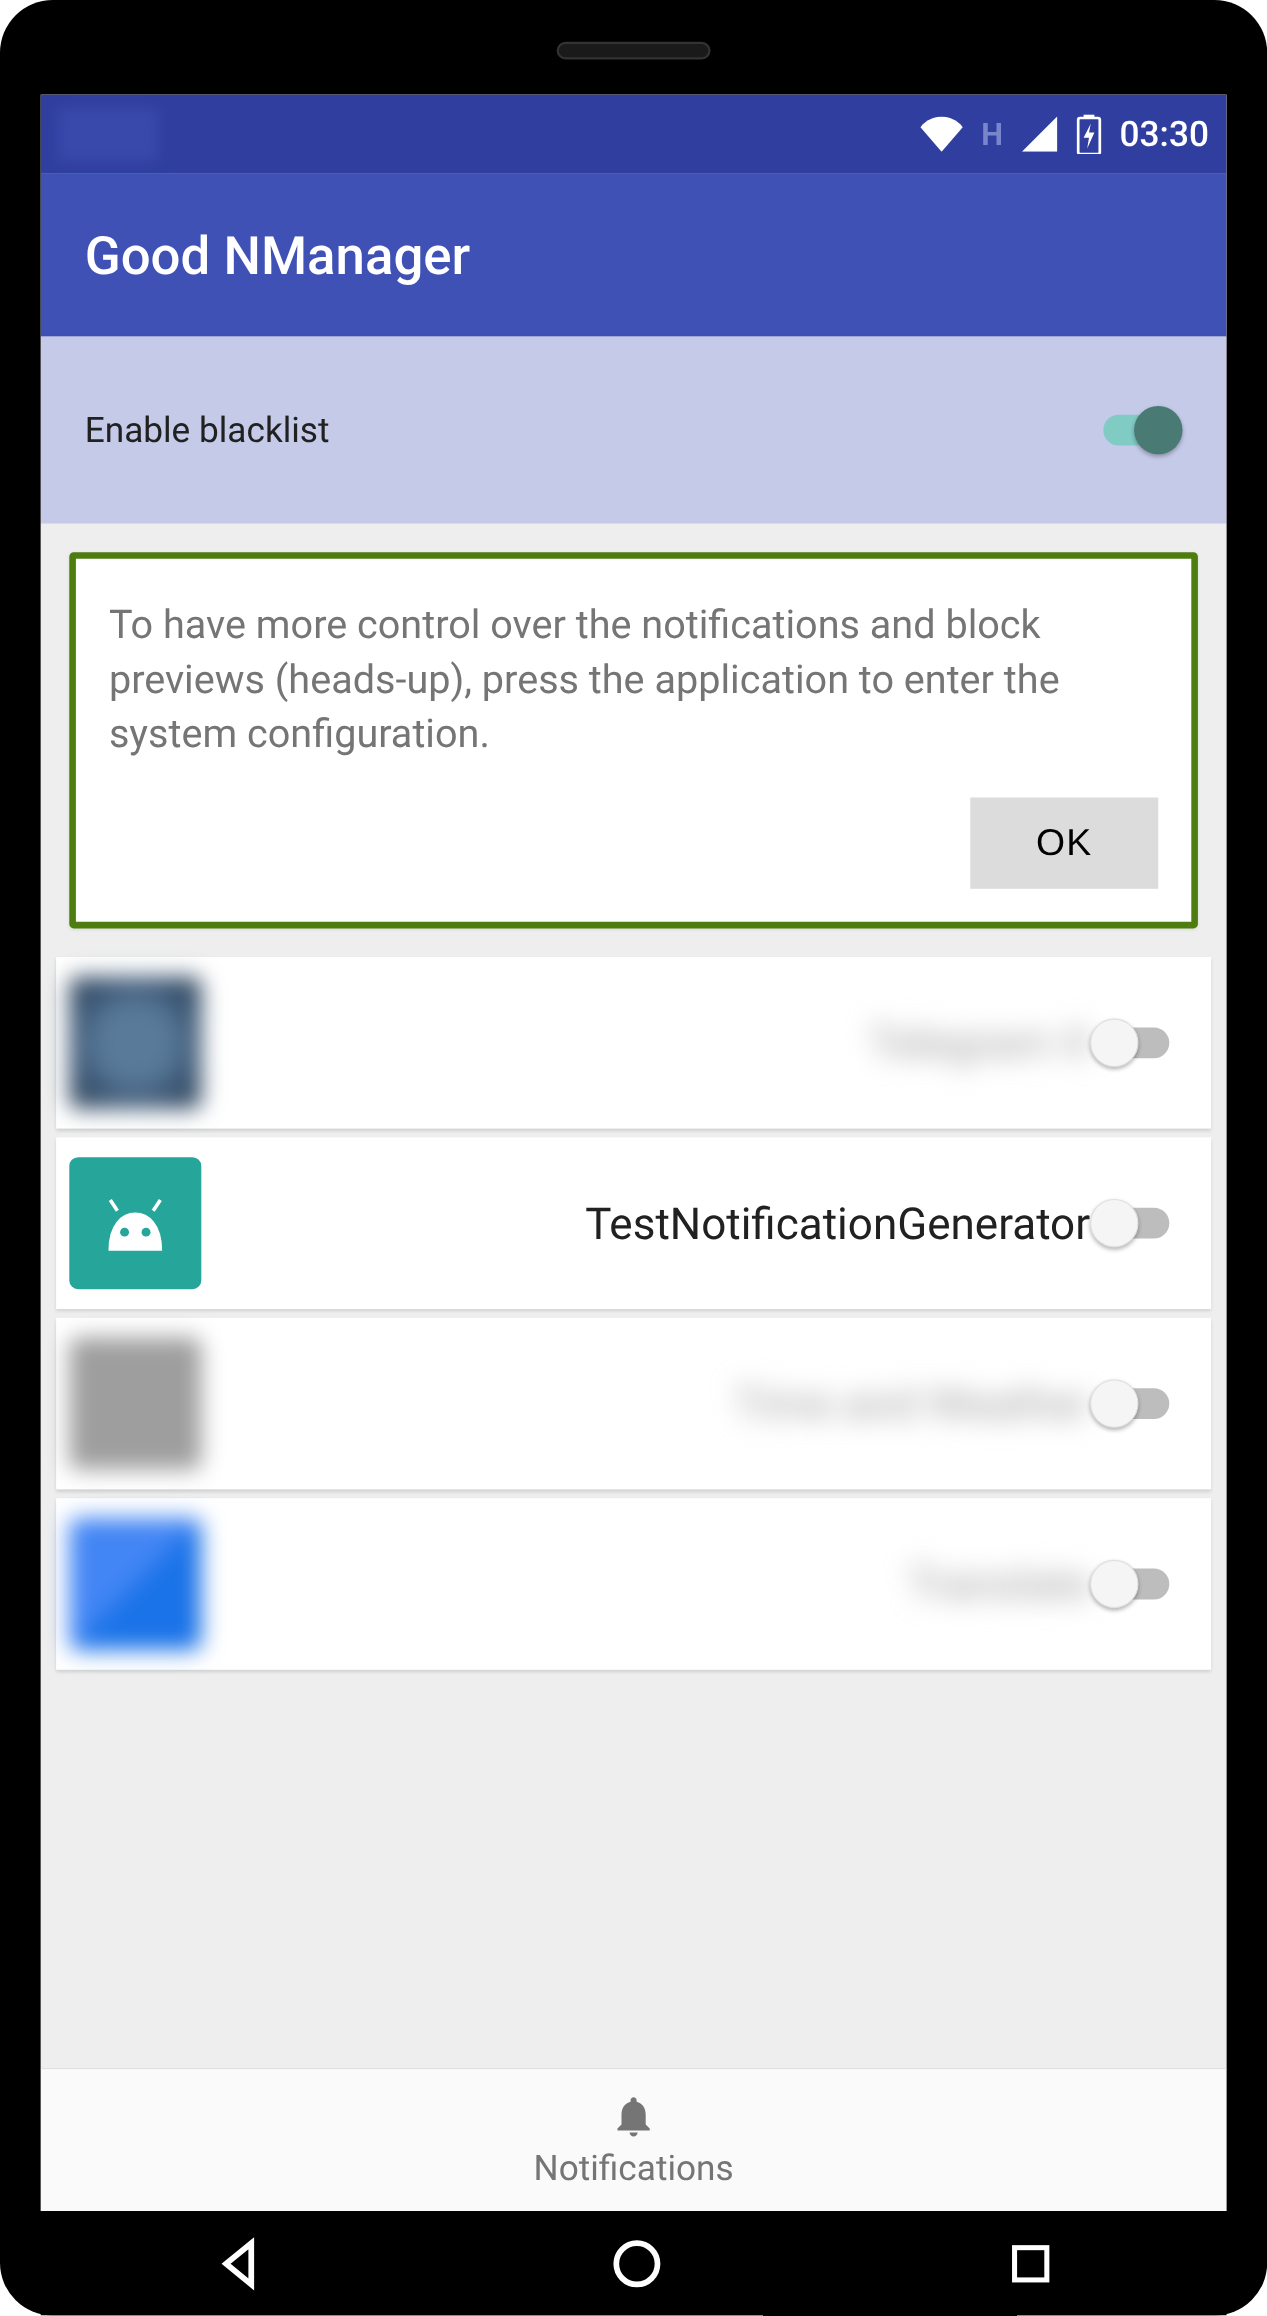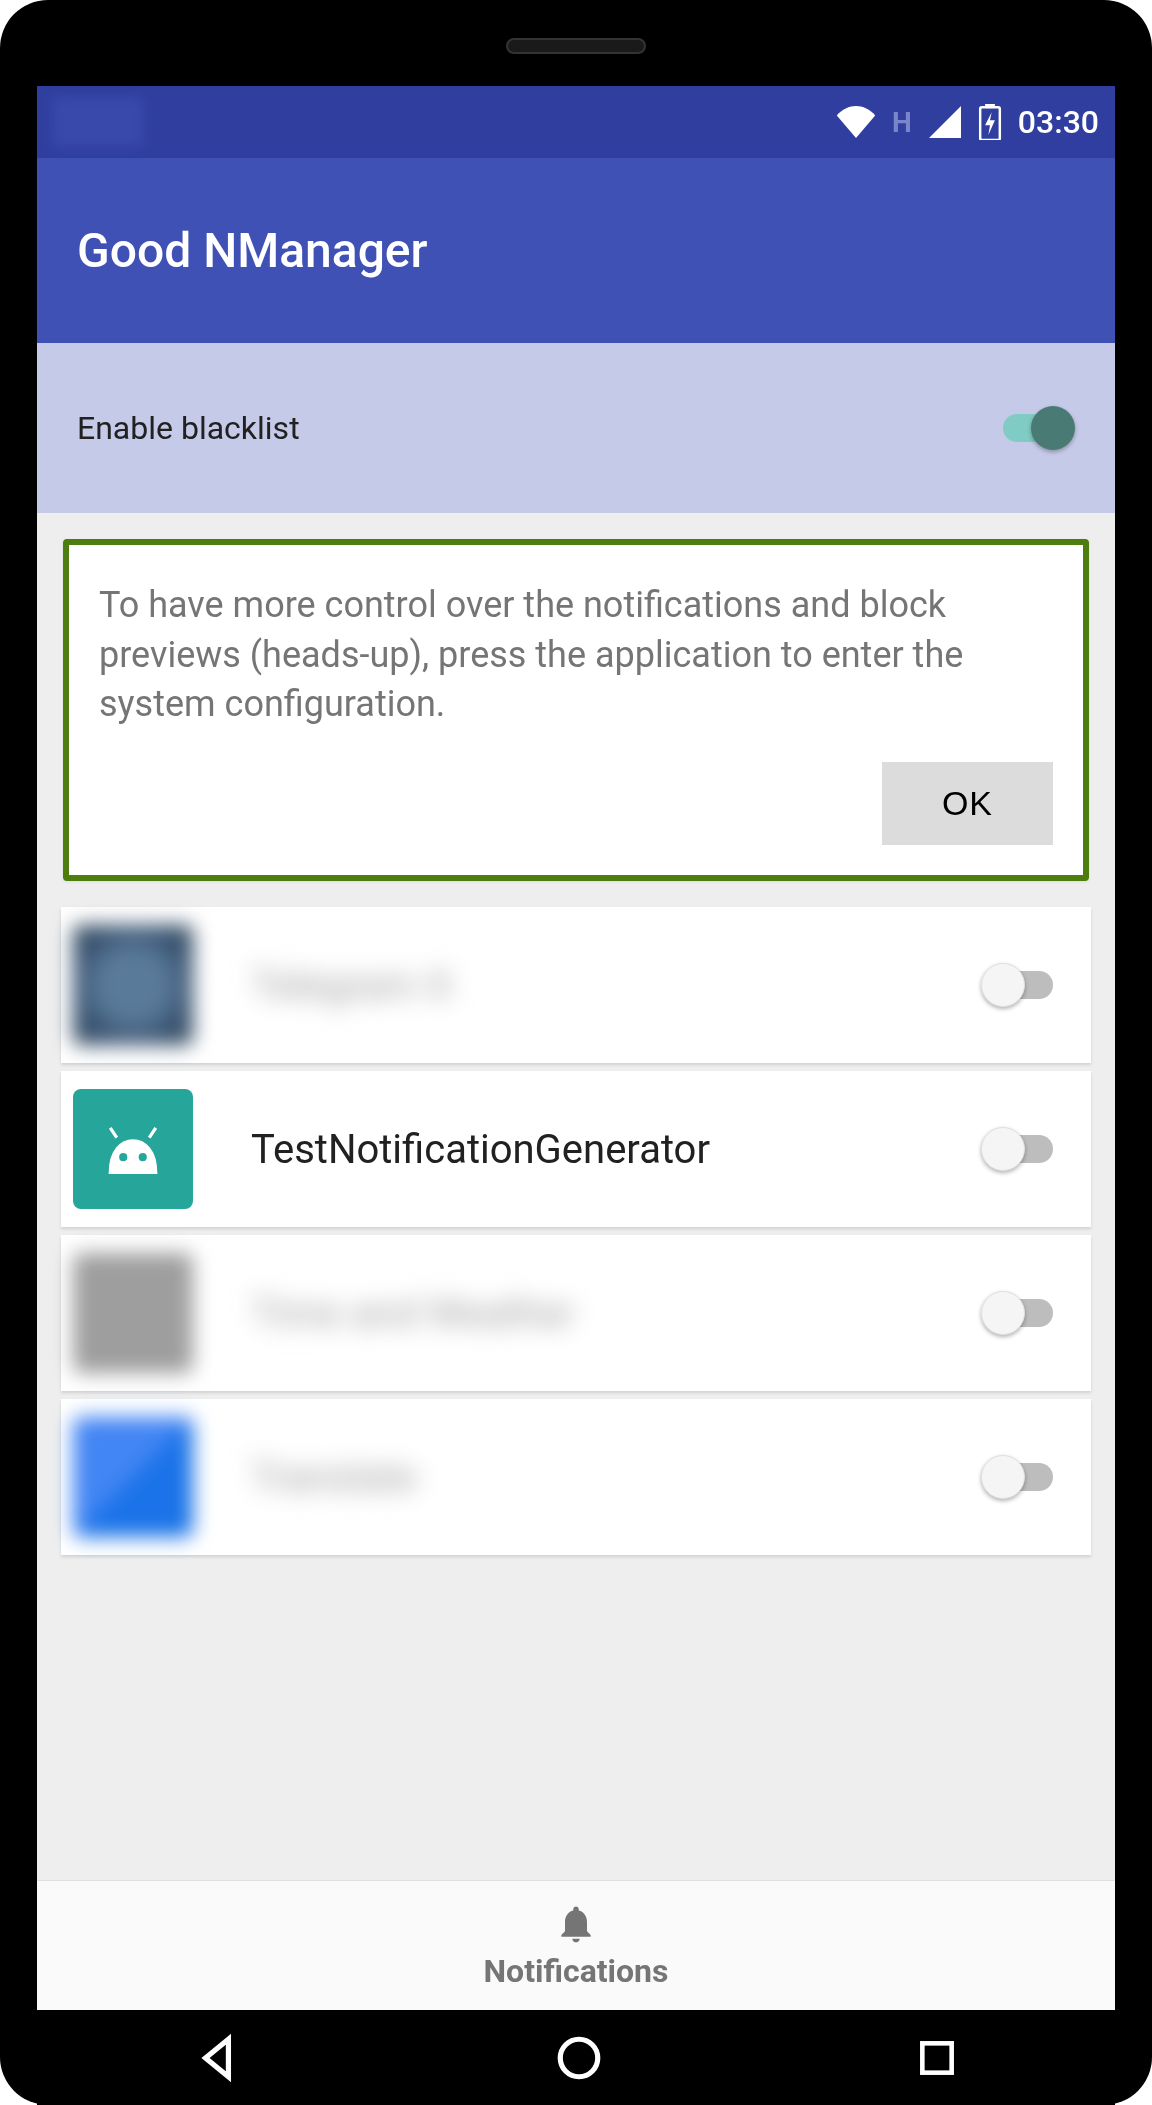"Good NManager" .app-bar { height: 185px -> 148px }
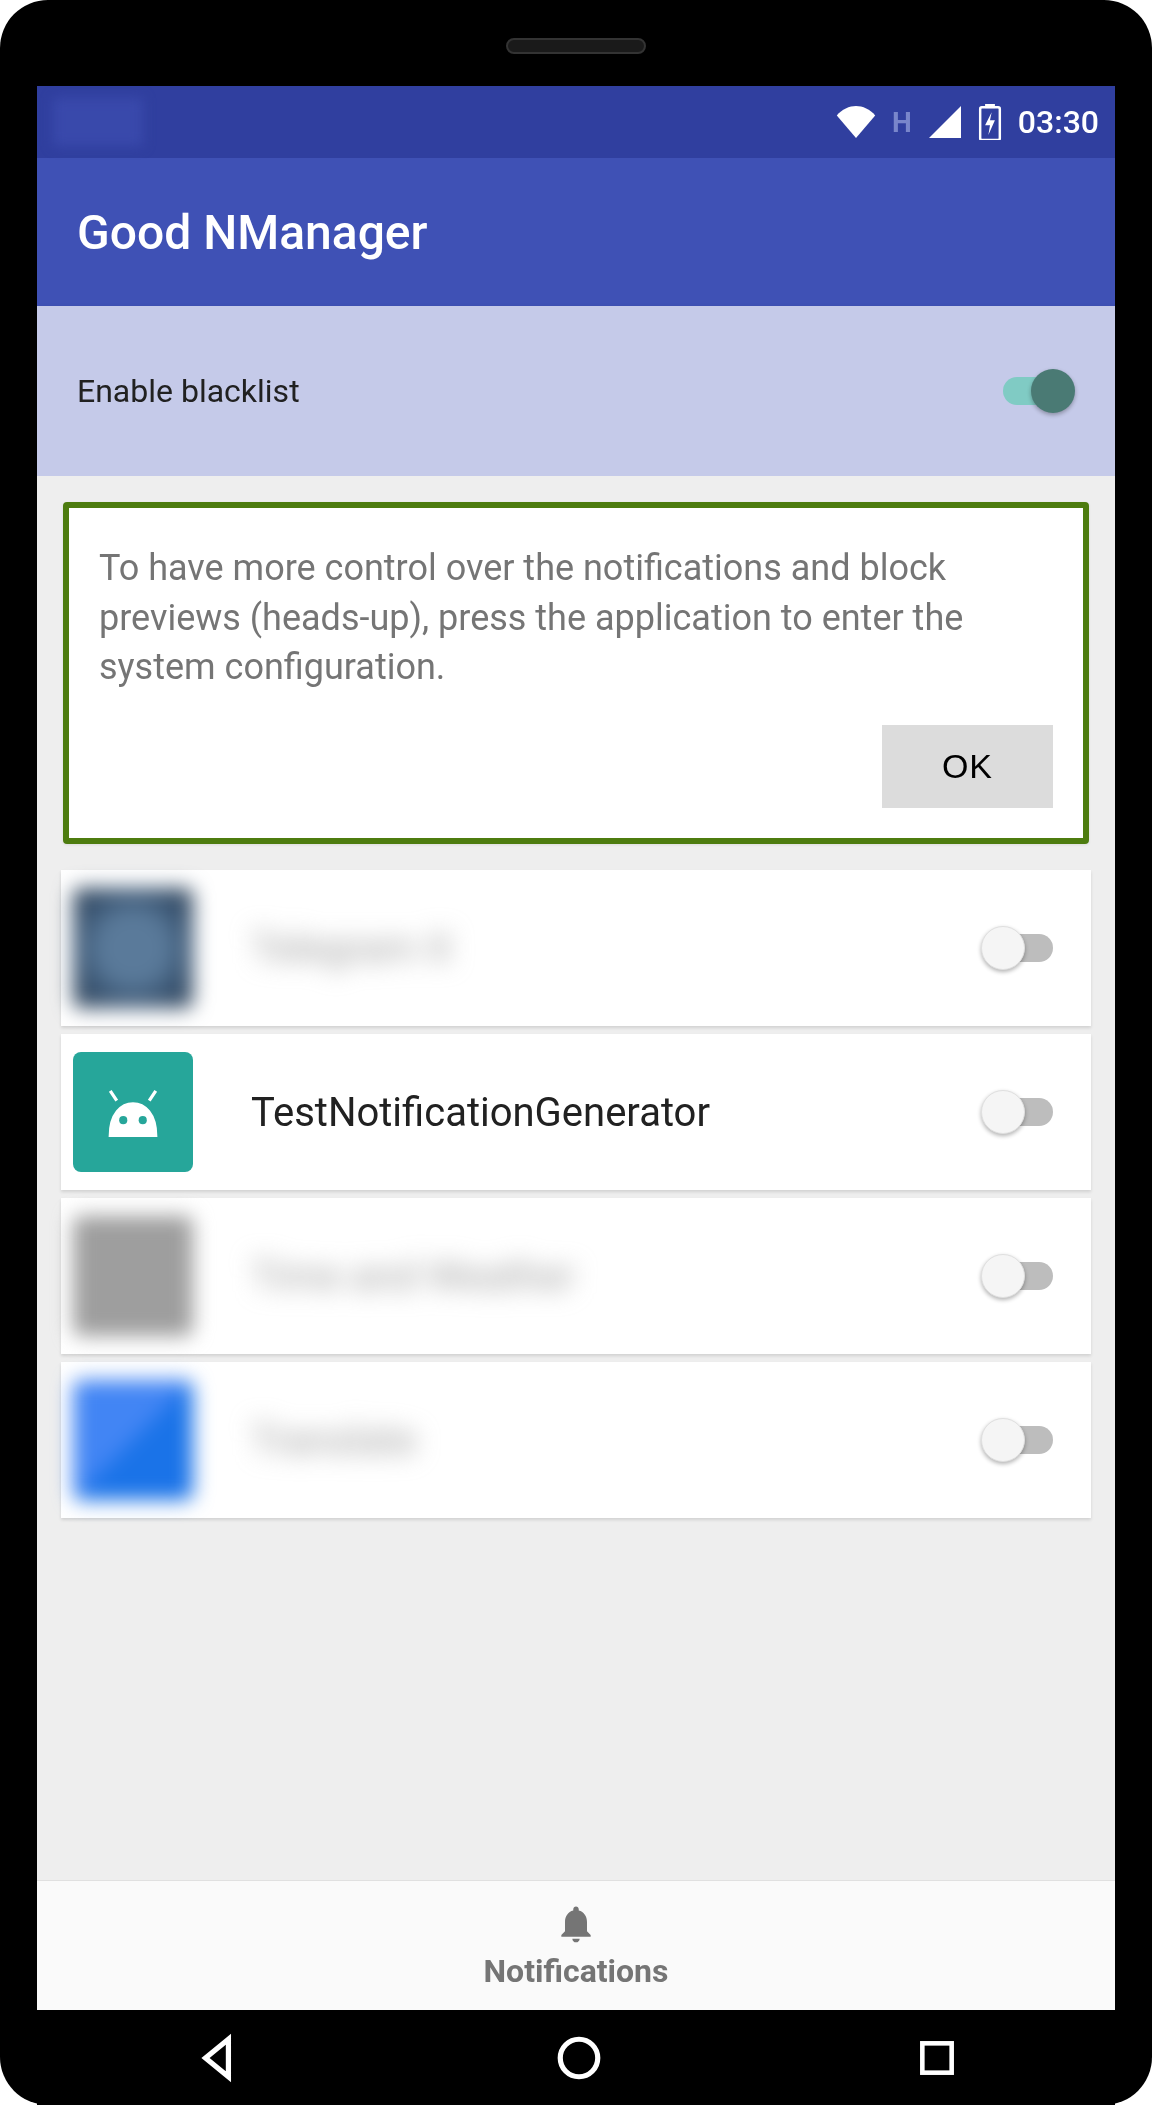"TestNotificationGenerator" .app-row { gap: 58px -> none; margin: 8px 14px -> 8px 4px; text-align: none -> right }
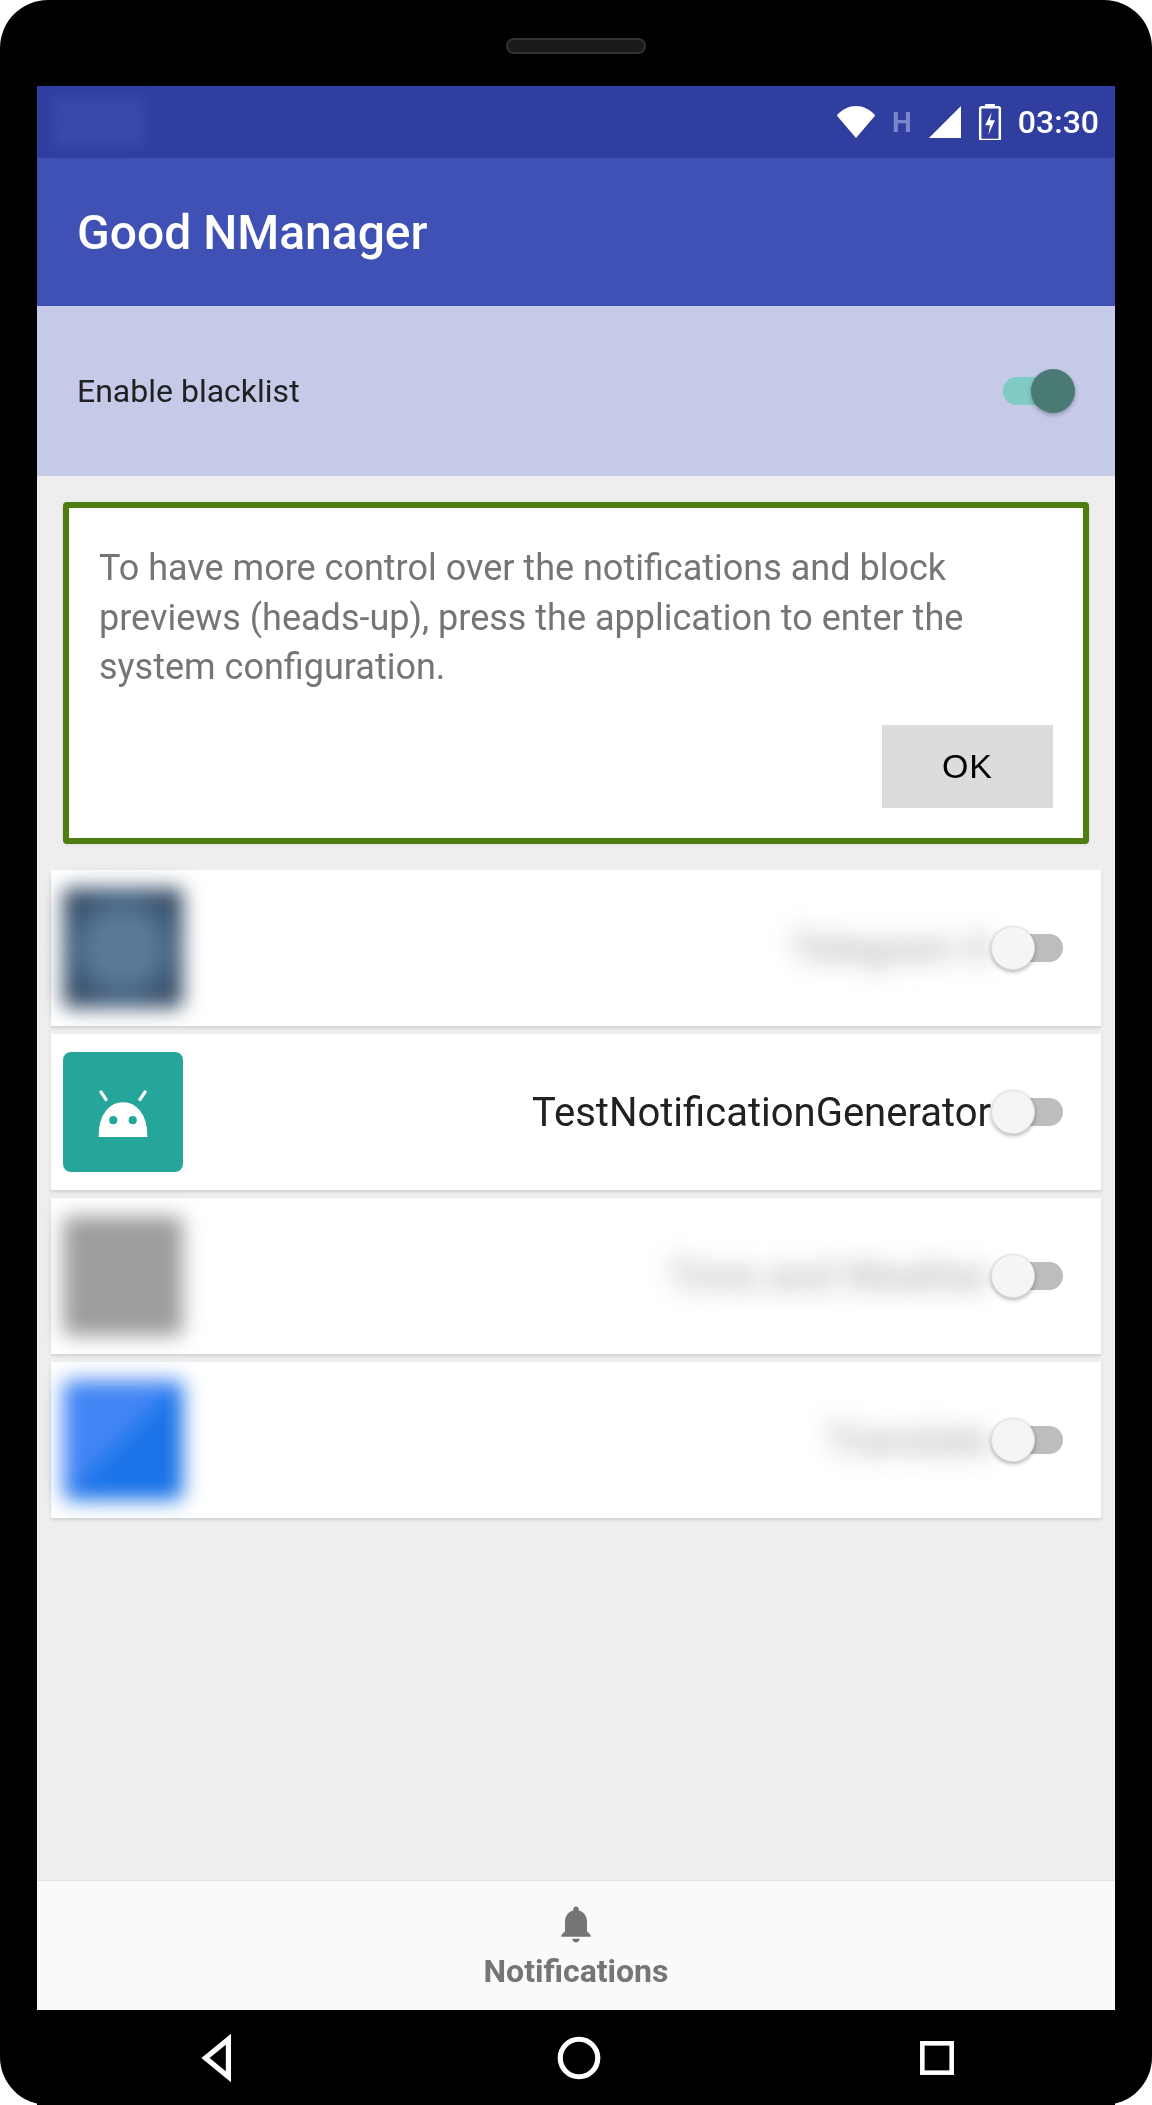"Notifications" .bottom-nav { font-weight: bold -> none }
